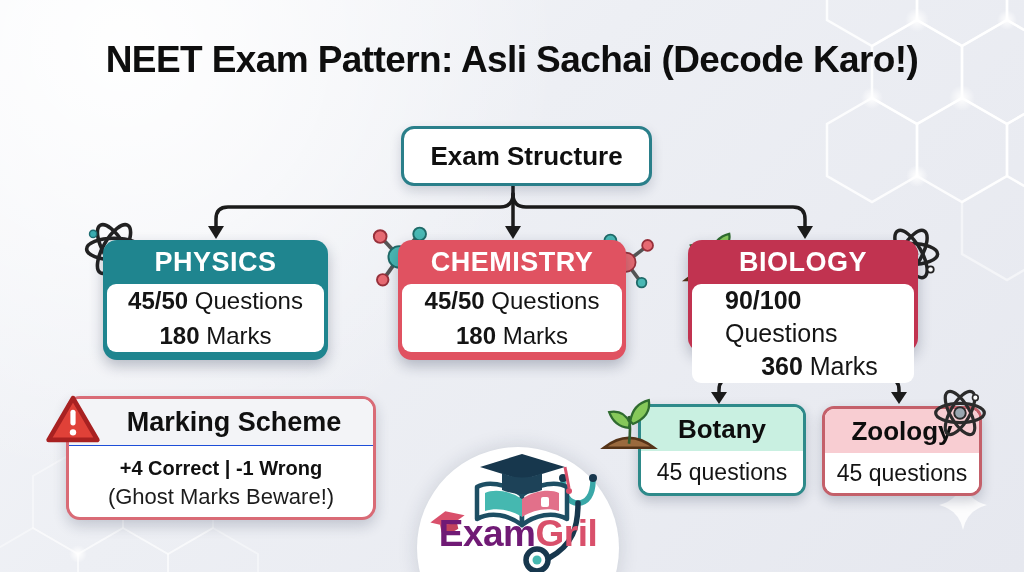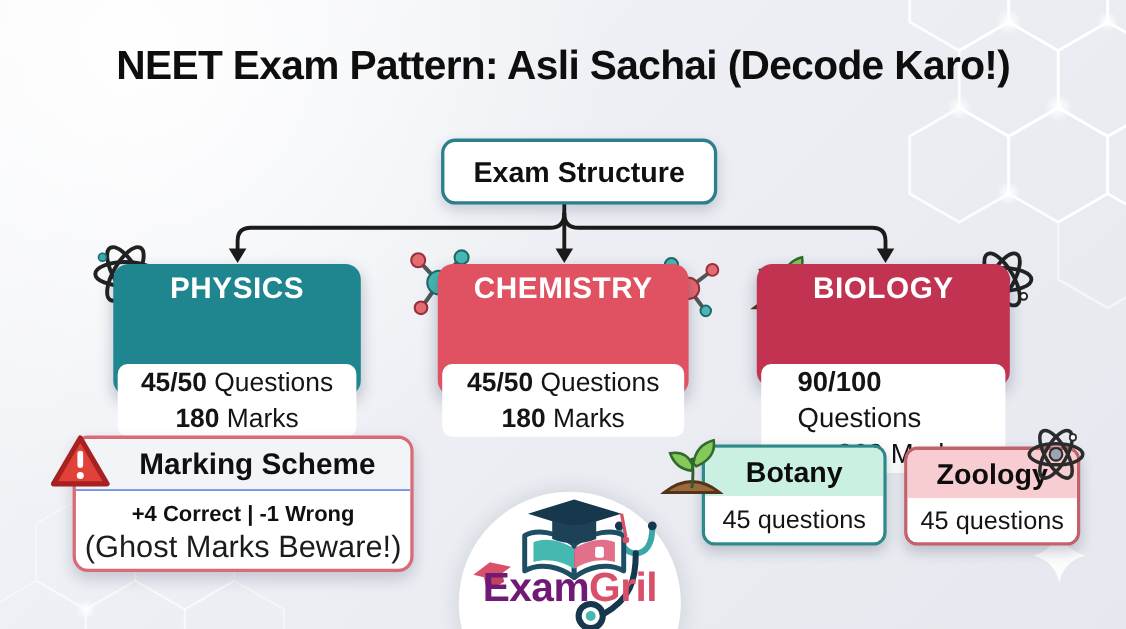"PHYSICS" .card { gap: 47px -> none }
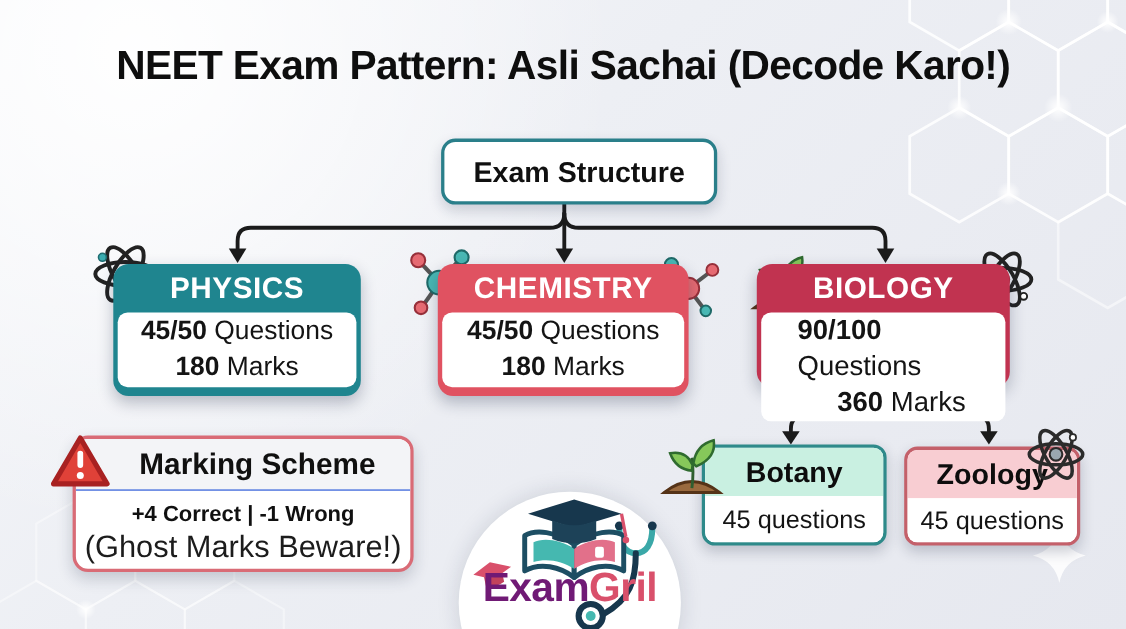"45/50 Questions" .card .bod { justify-content: flex-start -> space-between }
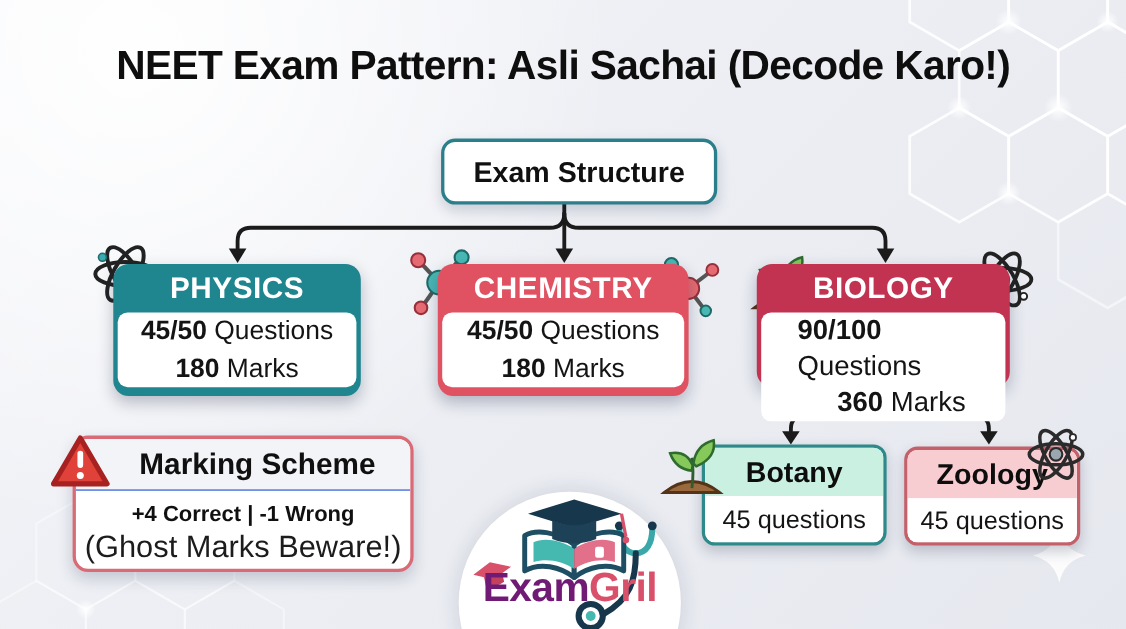"(Ghost Marks Beware!)" .marking-note { font-size: 28px -> 22px }
